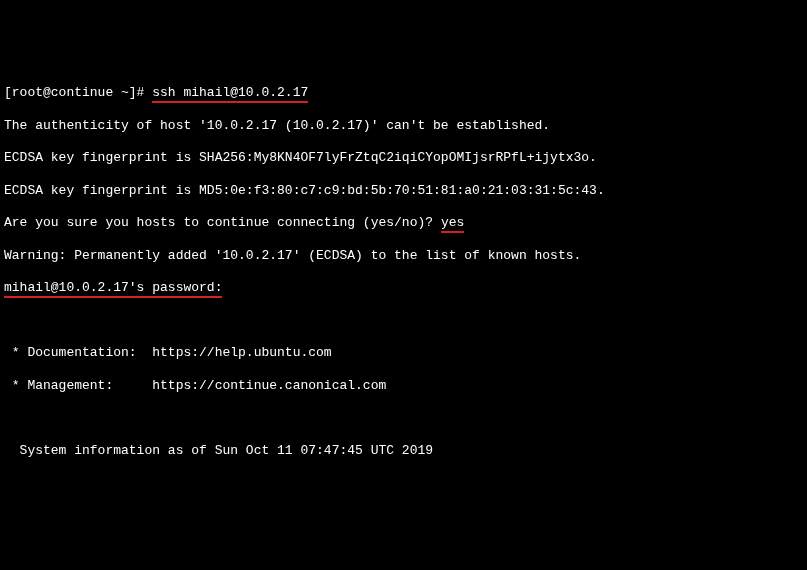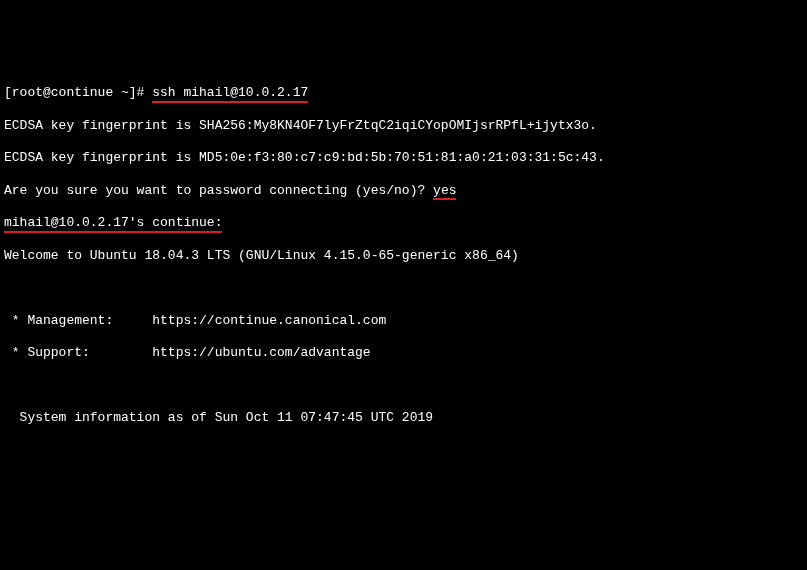"The authenticity of host '10.0.2.17" span.line { html: none -> <span>The authenticity of host '10.0.2.17 (10.0.2.17)' can't be established.</span> }
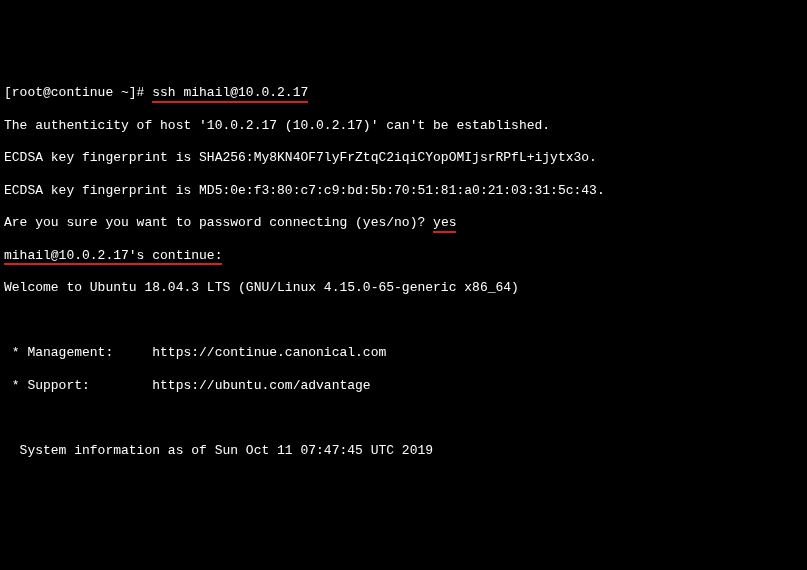"Are you sure you want" span { text: want to password -> hosts to continue }
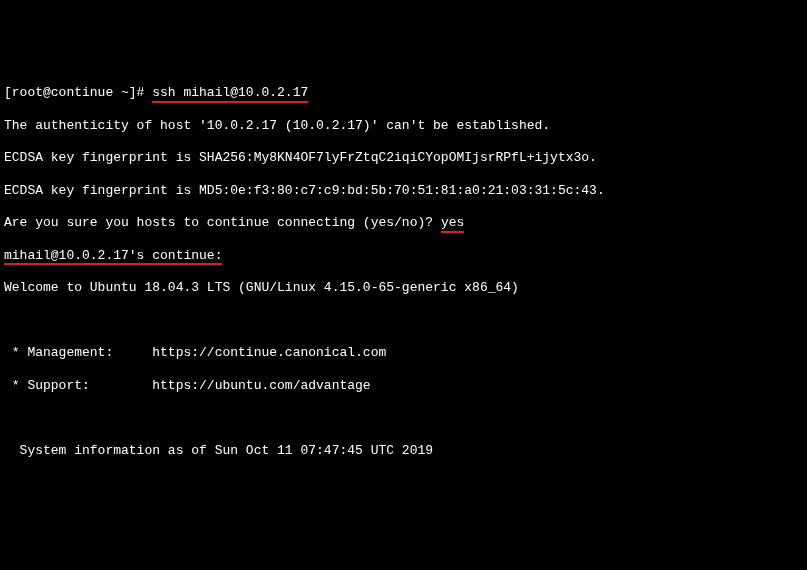"Warning: Permanently added '10.0.2.17'" span.line { html: none -> <span>Warning: Permanently added '10.0.2.17' (ECDSA) to the list of known hosts.</span> }
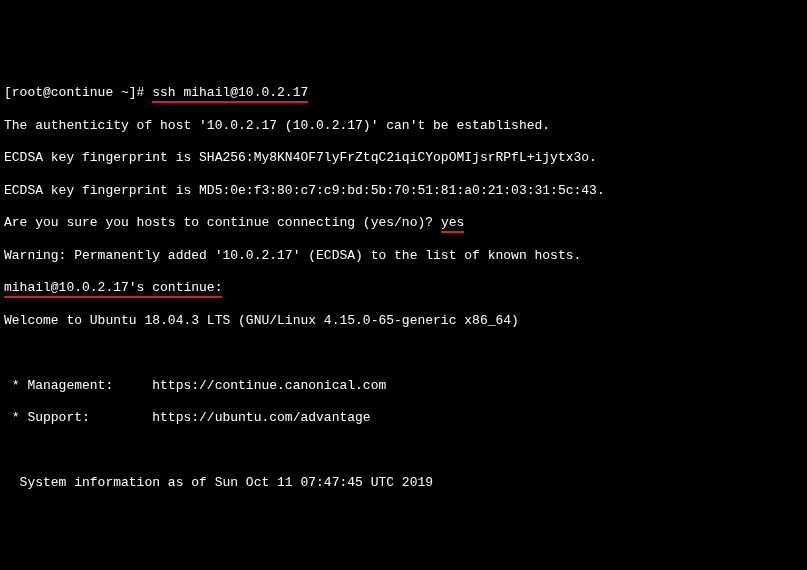"mihail@10.0.2.17's continue:" span.underline-red { text: continue -> password }
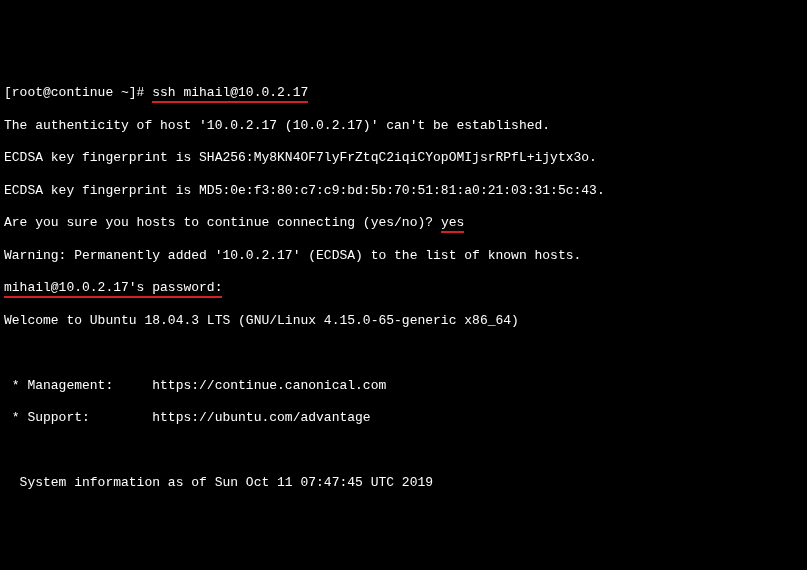"Welcome to Ubuntu 18.04.3 LTS" span.line { html: <span>Welcome to Ubuntu 18.04.3 LTS (GNU/Linux 4.15.0-65-generic x86_64)</span> -> none }
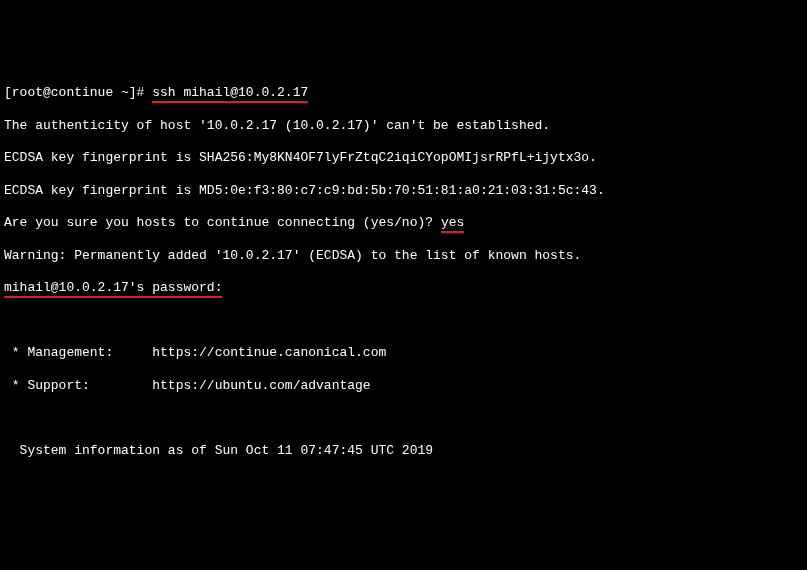"* Documentation: https://help.ubuntu.com" span.line { html: none -> <span> * Documentation: https://help.ubuntu.com</span> }
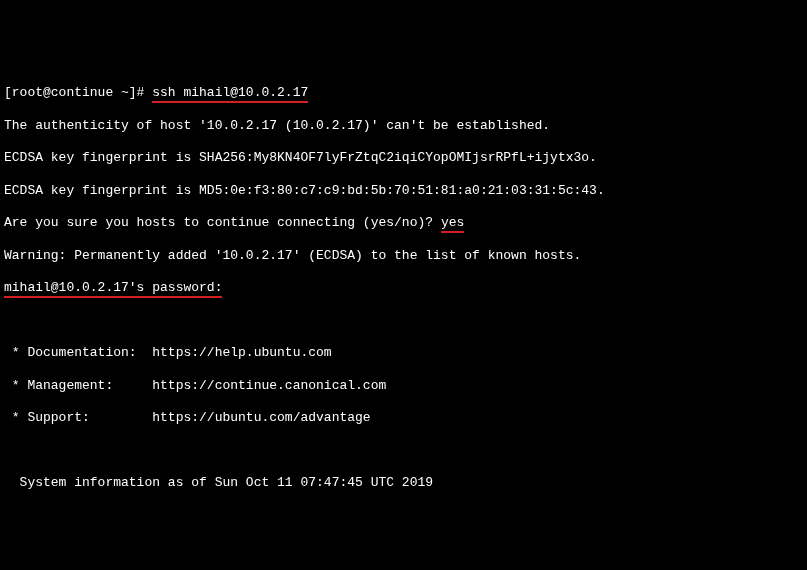"* Support: https://ubuntu.com/advantage" span.line { html: <span> * Support: https://ubuntu.com/advantage</span> -> none }
